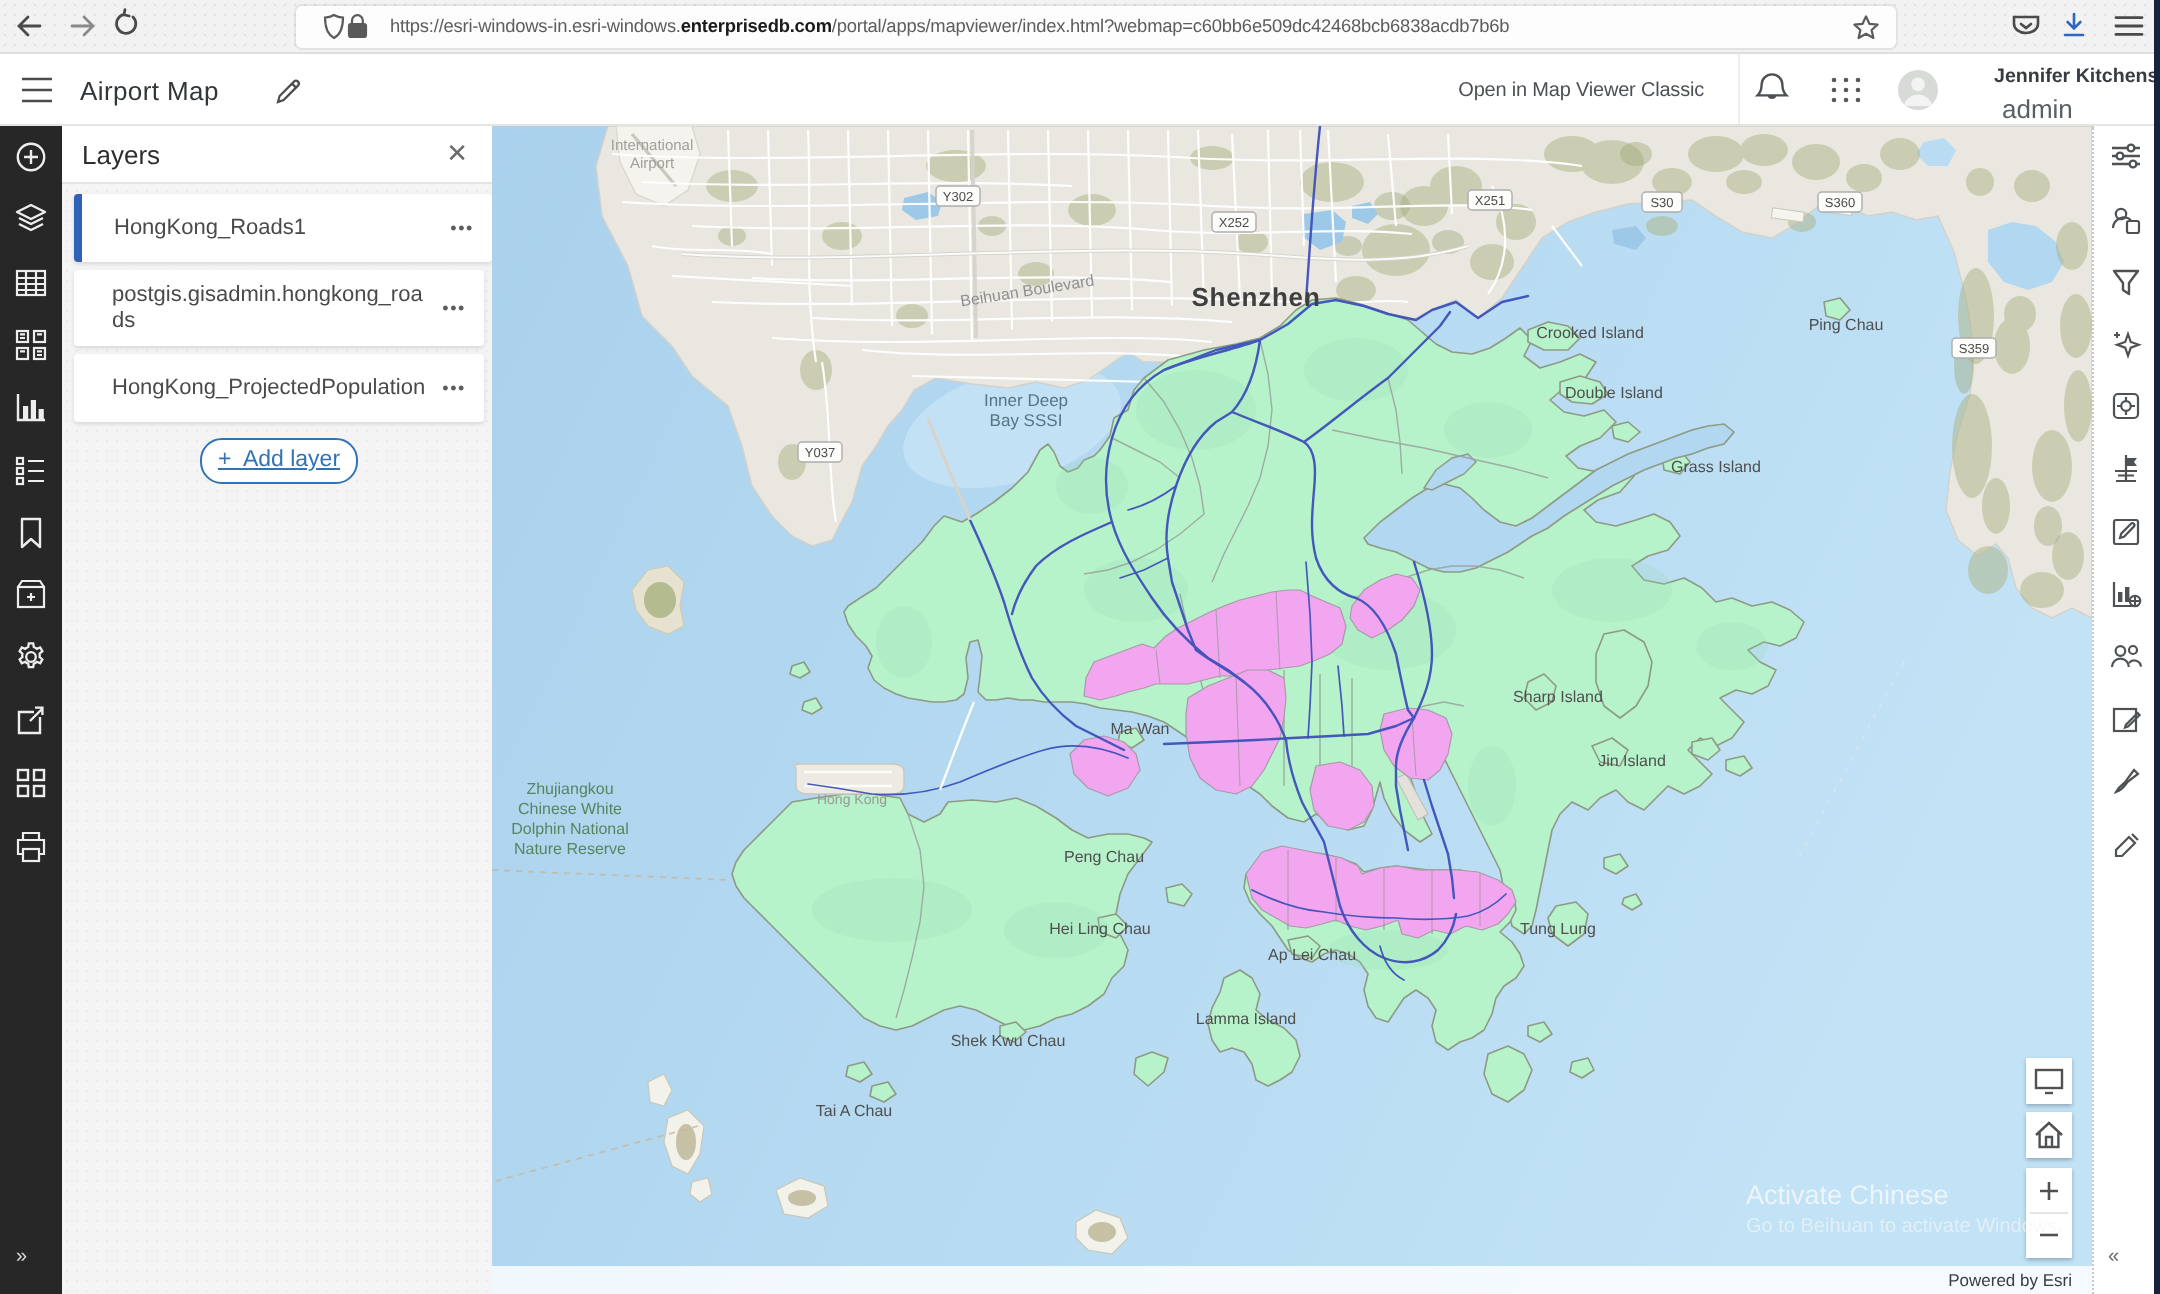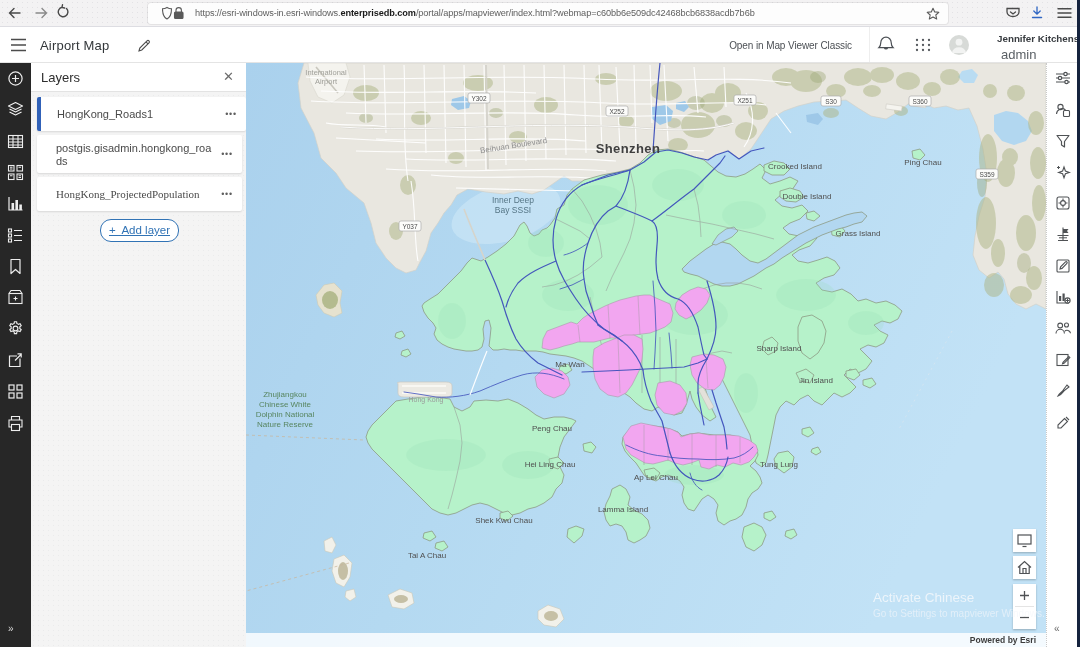"HongKong_ProjectedPopulation" span.nm { font-family: Liberation Serif, serif -> none }
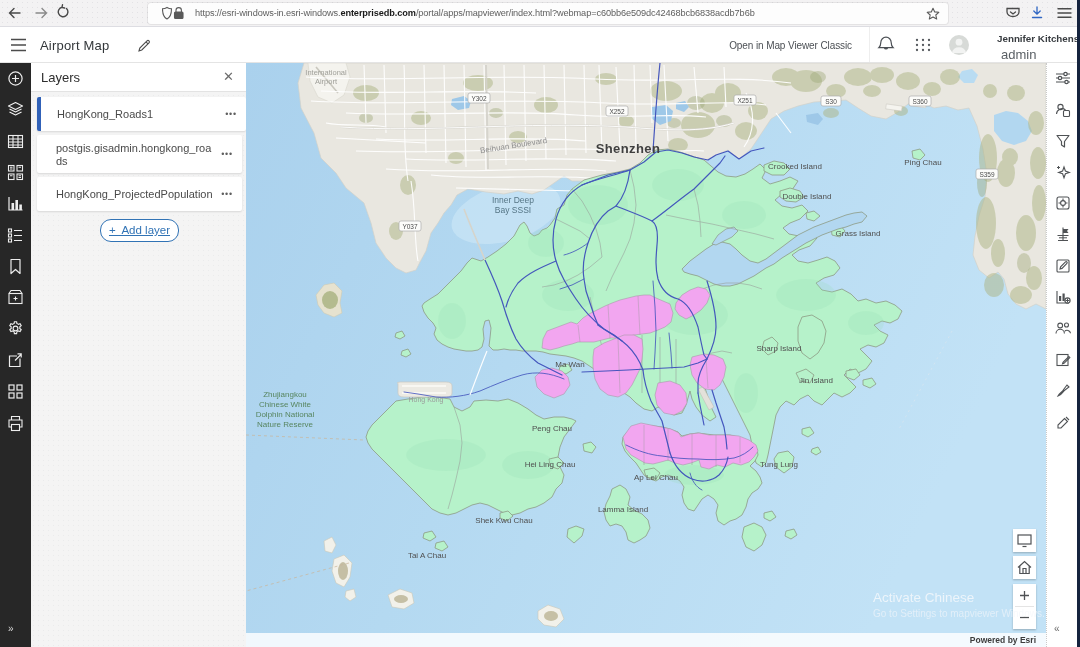"Go to Settings to mapviewer" div.abs { text: Settings to mapviewer -> Beihuan to activate }
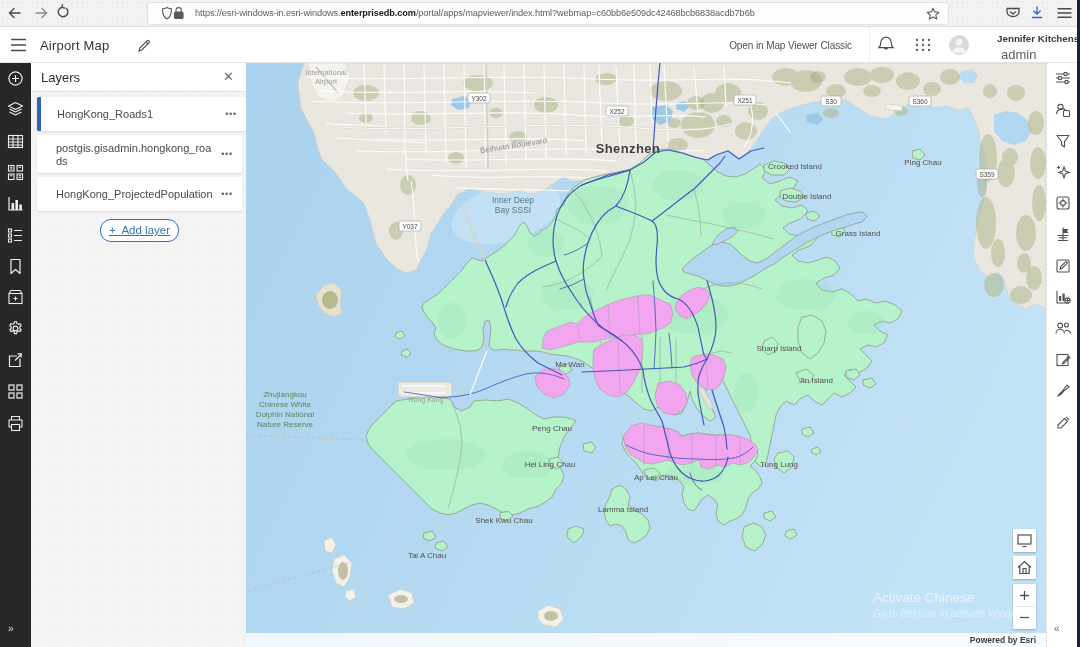"Powered by Esri" #attrib .r { font-weight: bold -> none }
